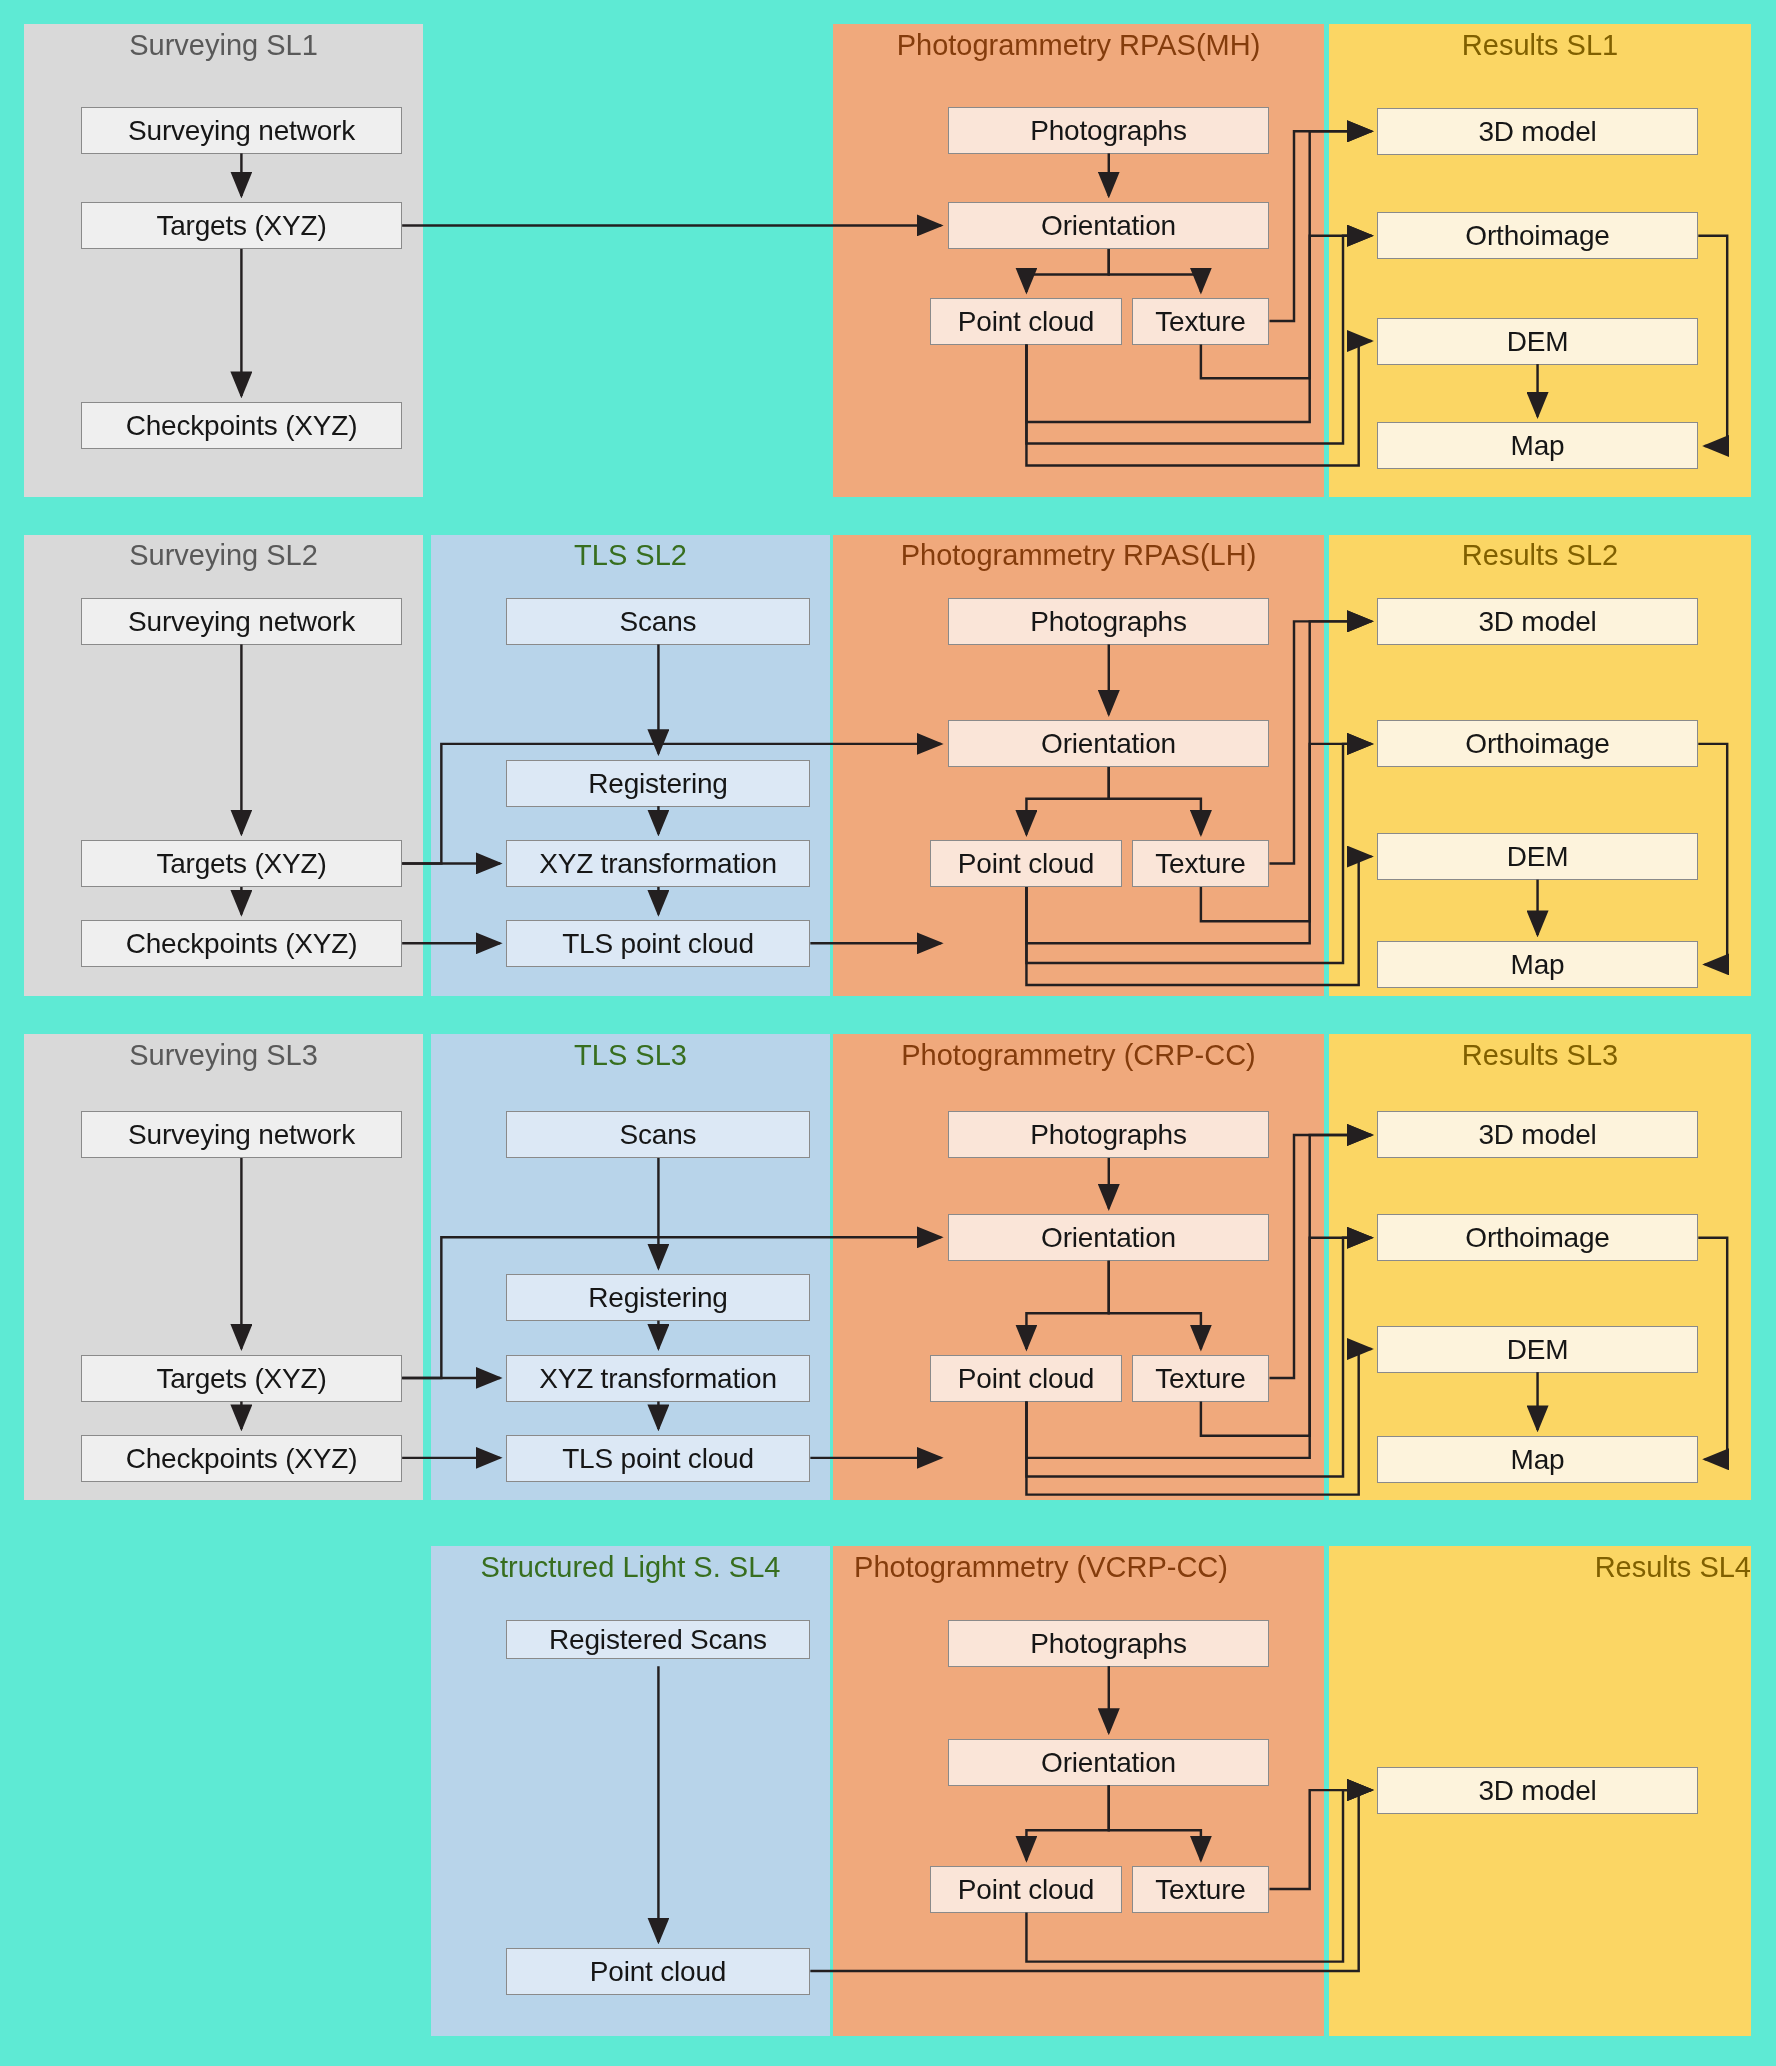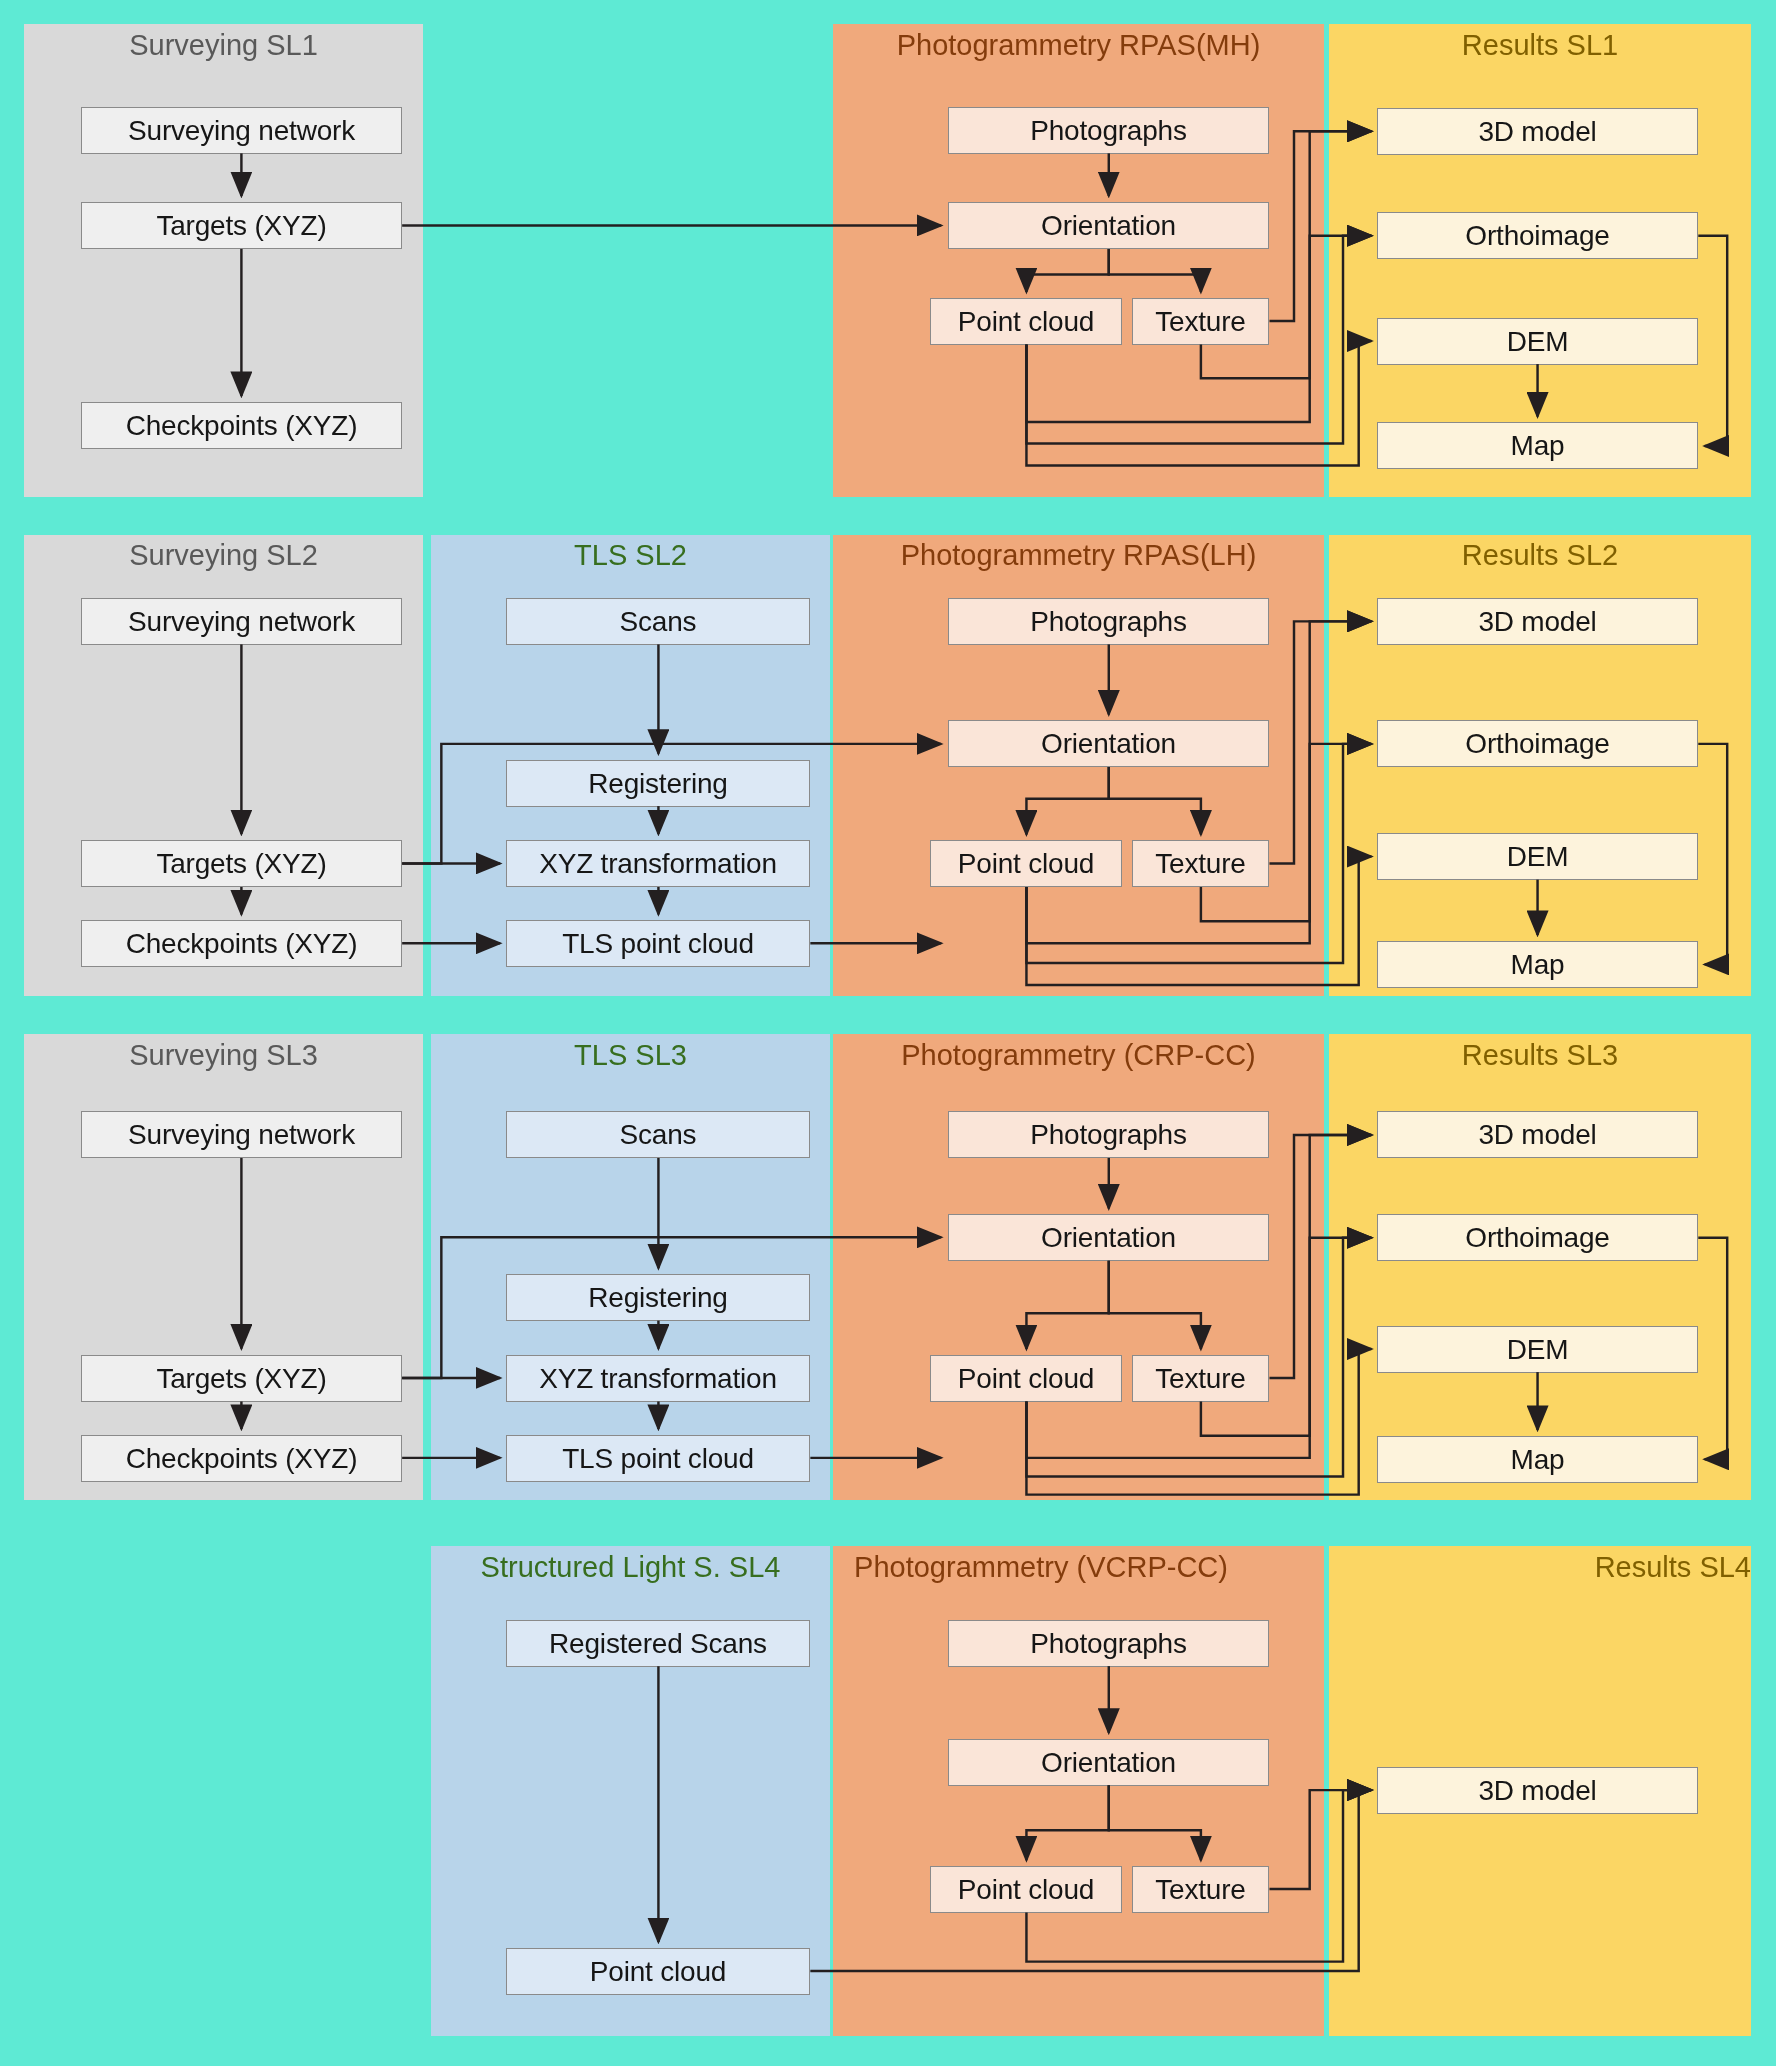"Registered Scans" div.node { height: 47px -> 39px }
